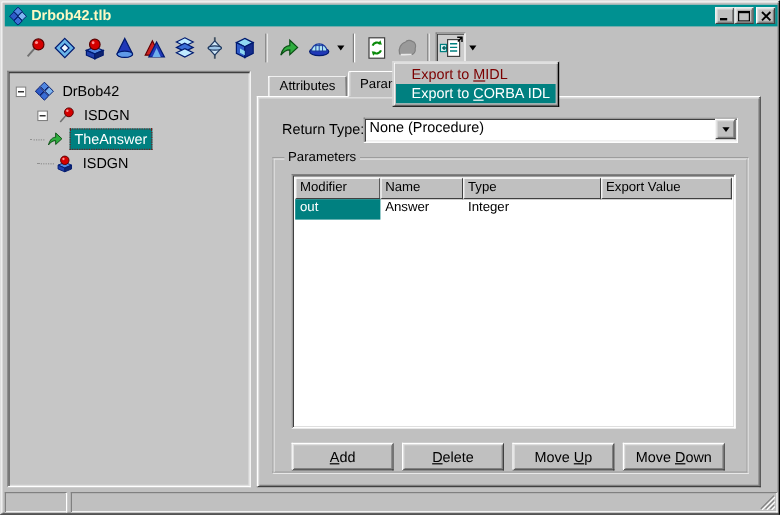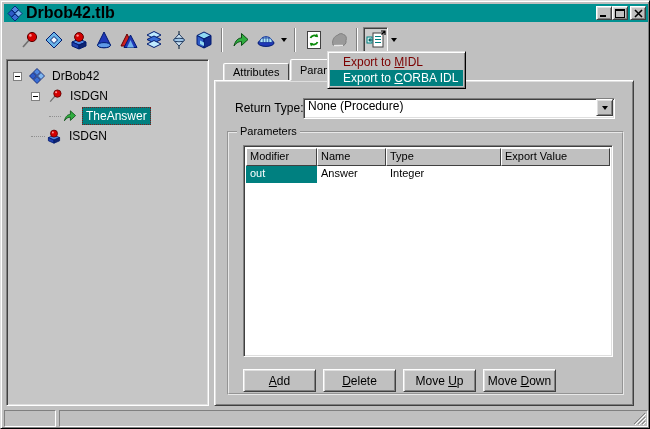"Drbob42.tlb" .titlebar .title { color: #000000 -> #fef9c3; font-size: 16px -> 12px }
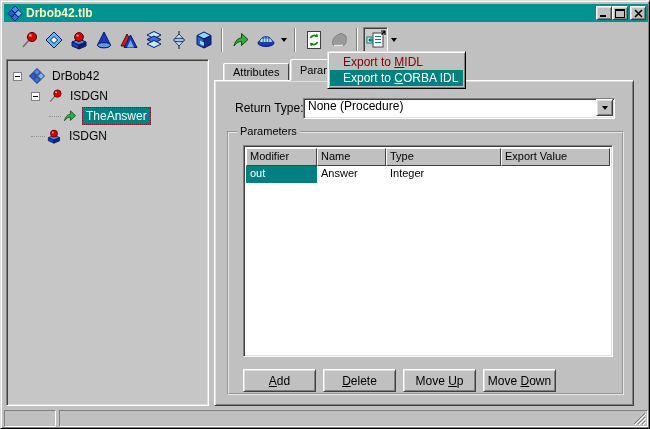"TheAnswer" div.trow { padding-left: 40px -> 16px }
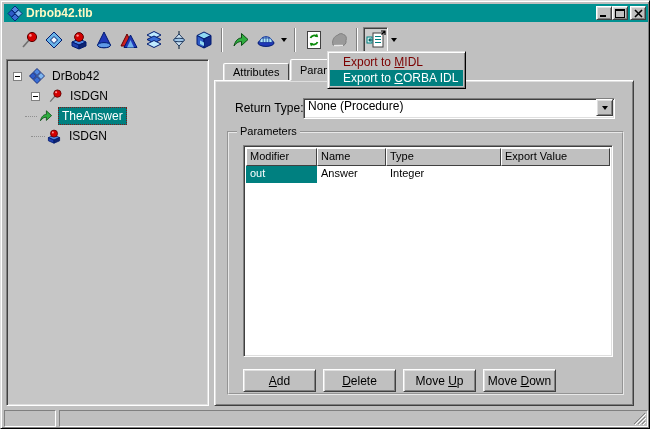"Add" .pbtn { width: 73px -> 85px }
